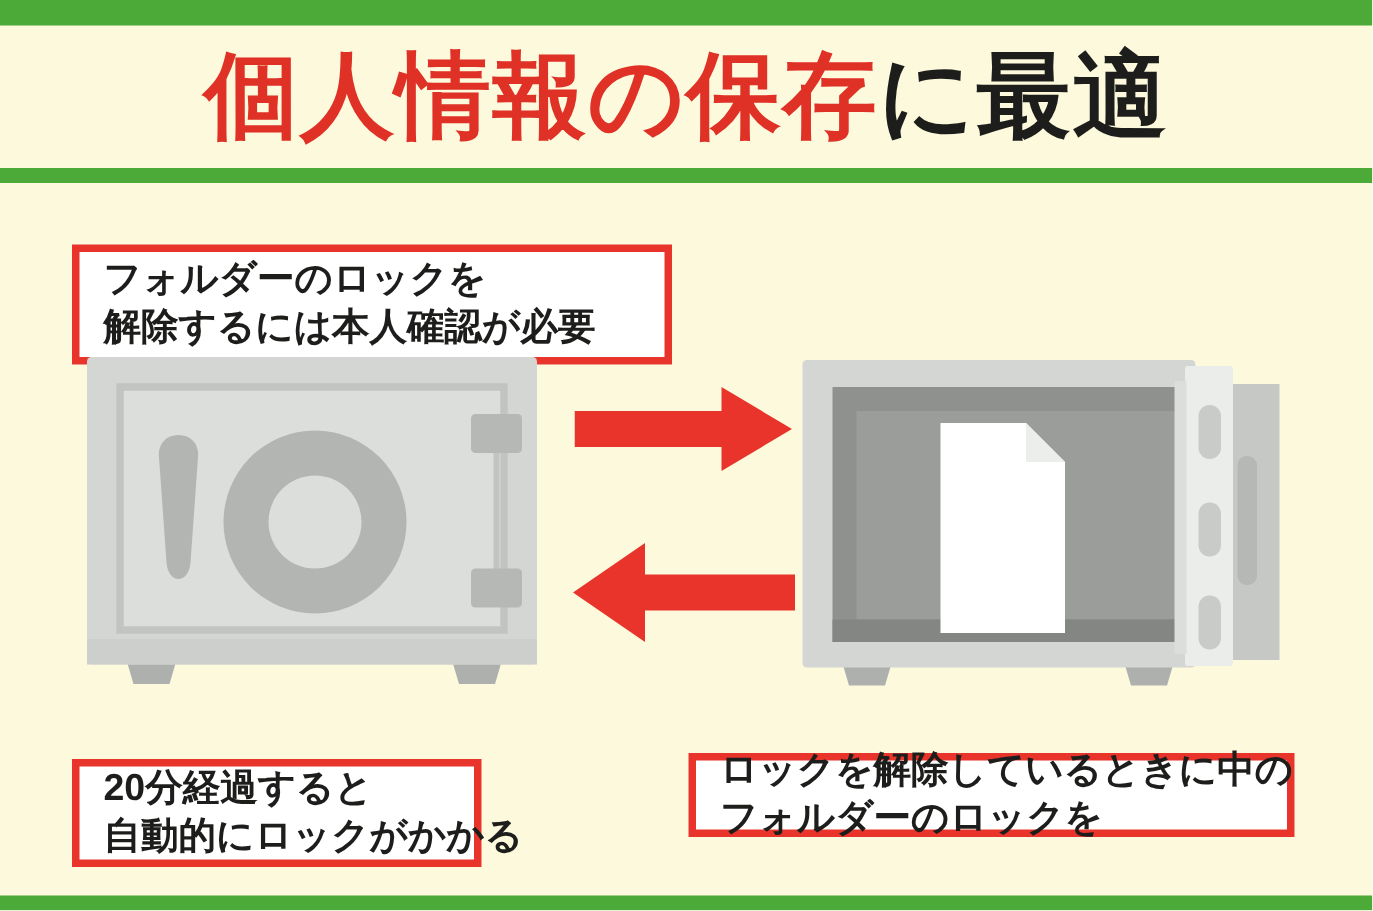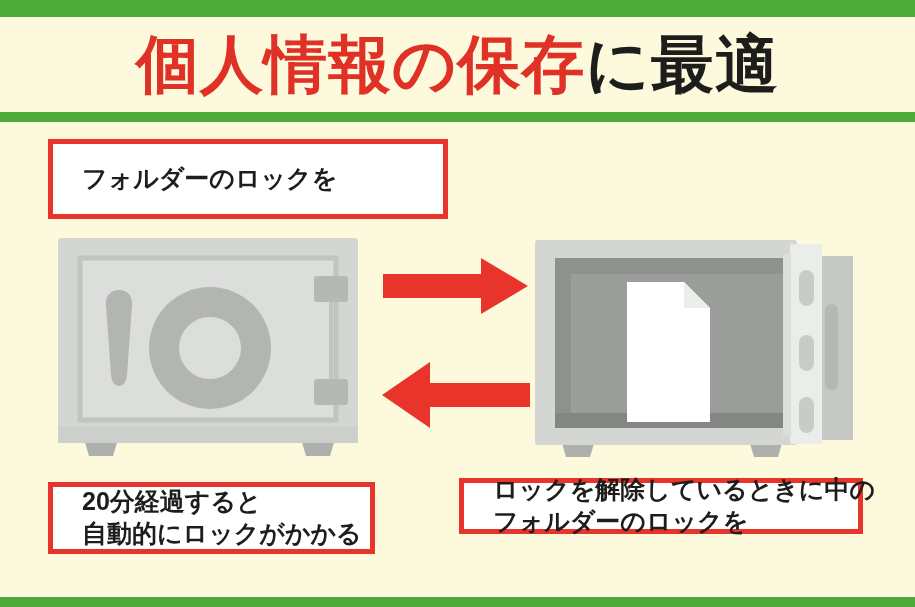"フォルダーのロックを" .callout { margin-top: none -> 24px; padding: 4px 10px 6px 29px -> 4px 10px 6px 16px }
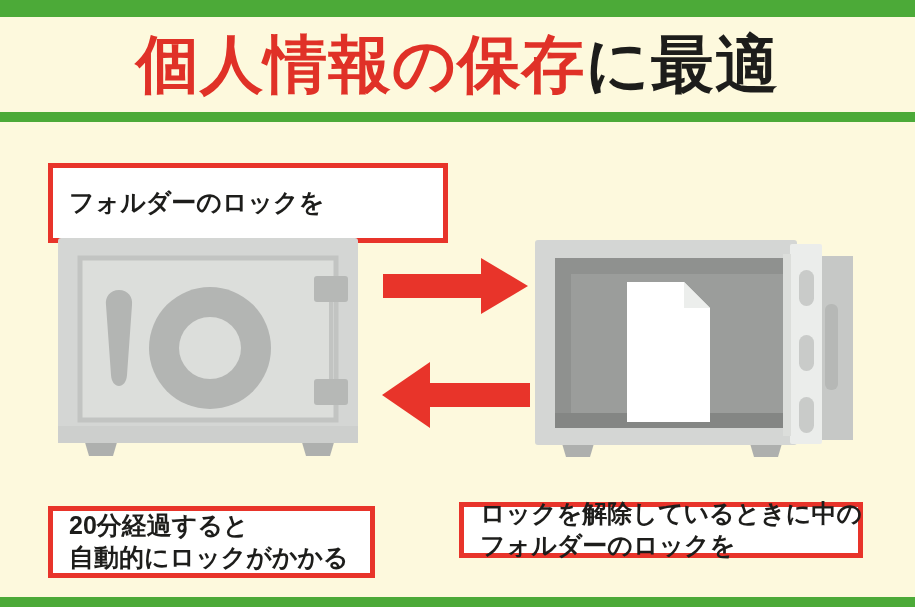"解除するには本人確認が必要" div.line { html: none -> <div>解除するには本人確認が必要</div> }
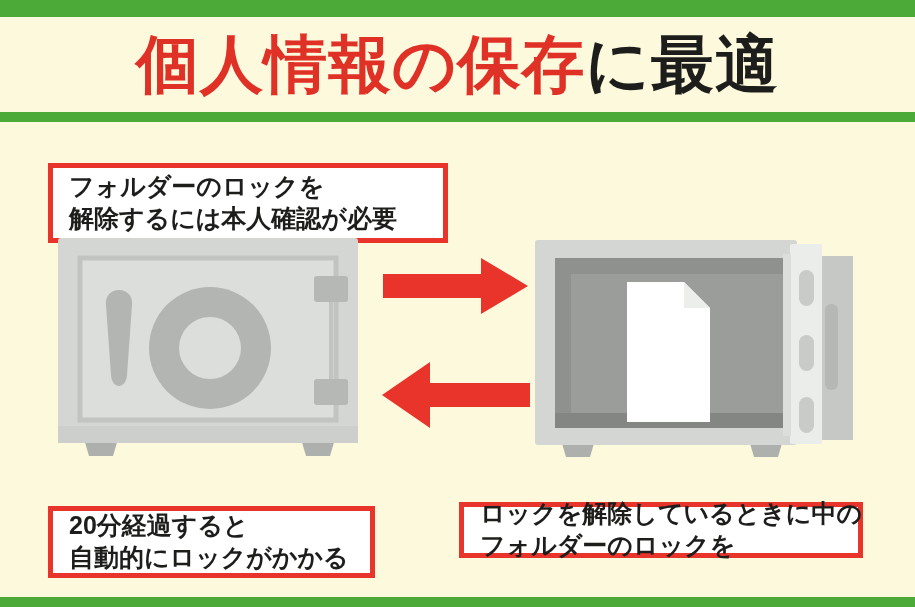"20分経過すると" #callout-auto-lock { width: 327px -> 273px }
